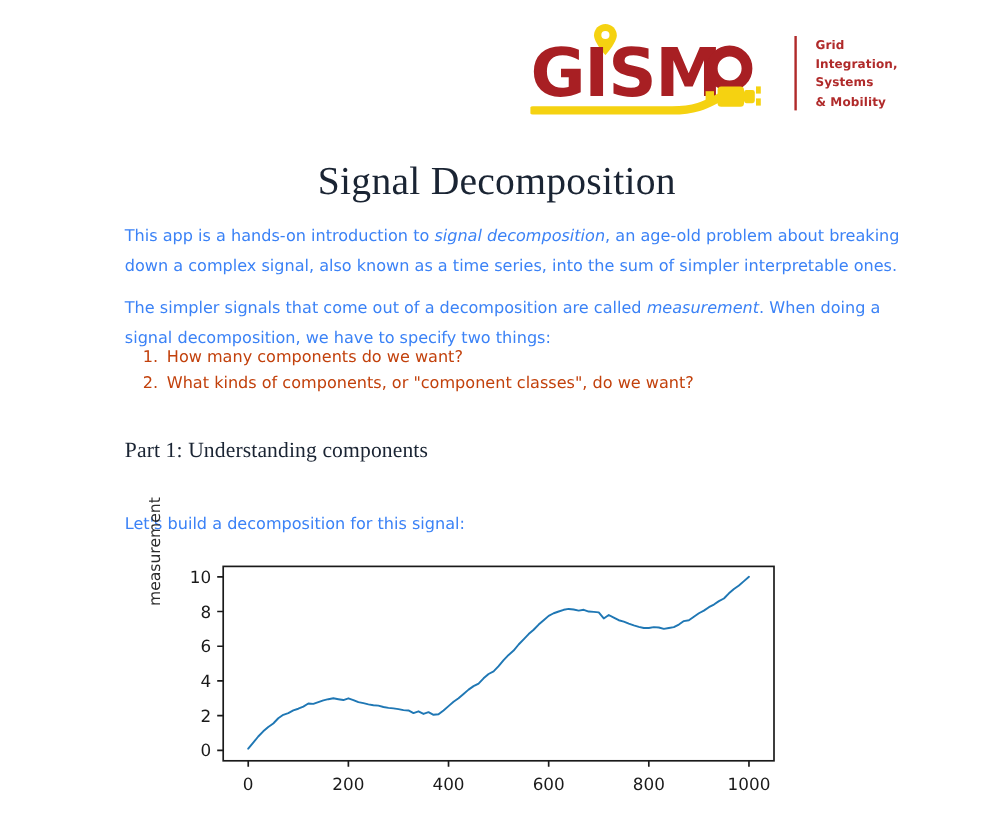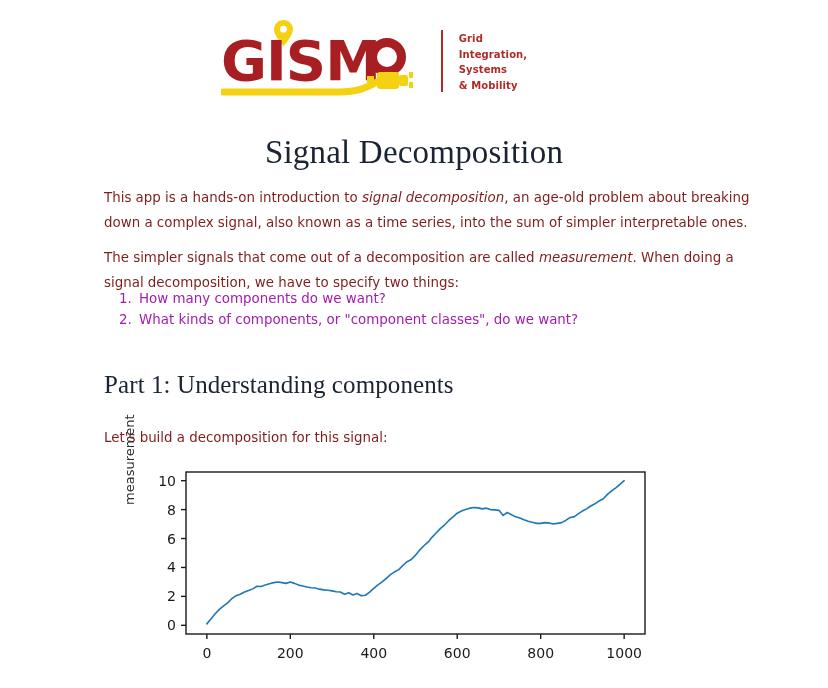"GISM" .logo-wrap { justify-content: center -> flex-end }
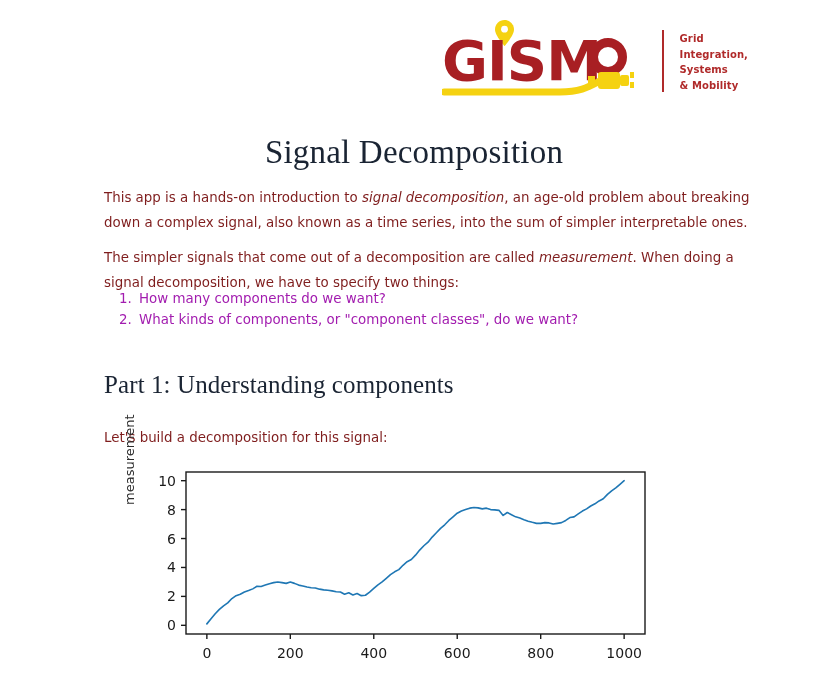"This app is a hands-on" .para { color: #7f1d1d -> #3b82f6 }
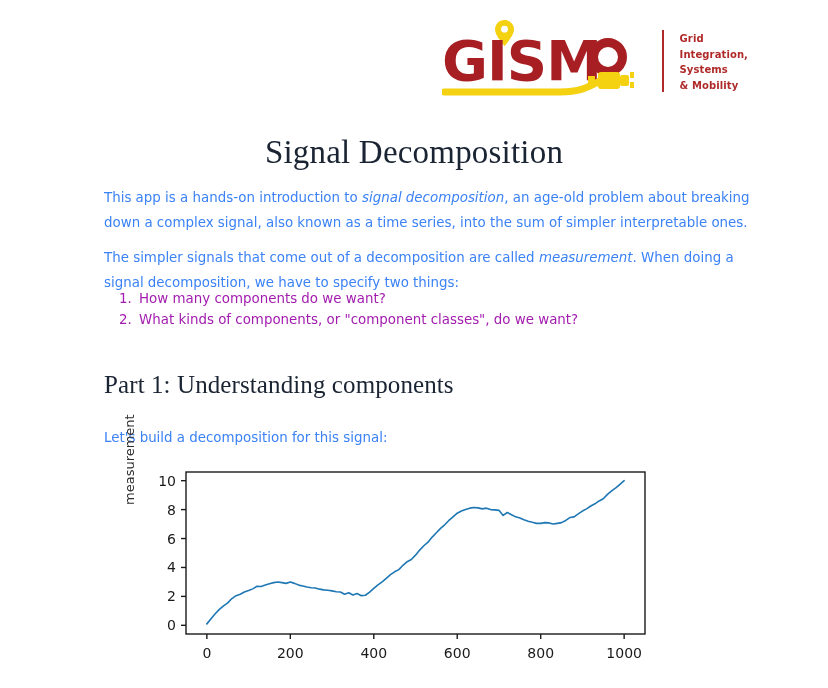"How many components do we" .num-list { color: #a21caf -> #c2410c }
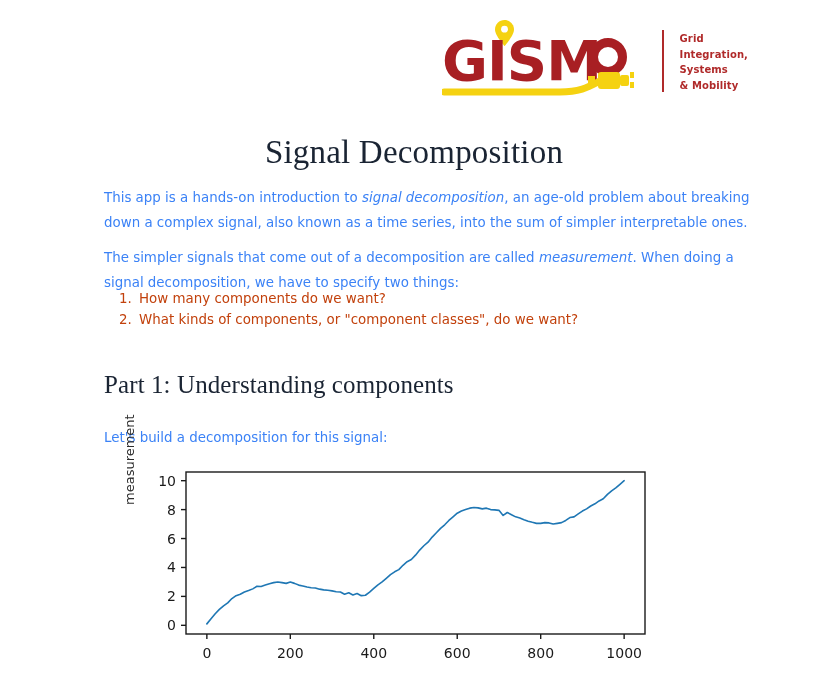"Part 1: Understanding components" .section-heading { font-size: 25px -> 18px }
